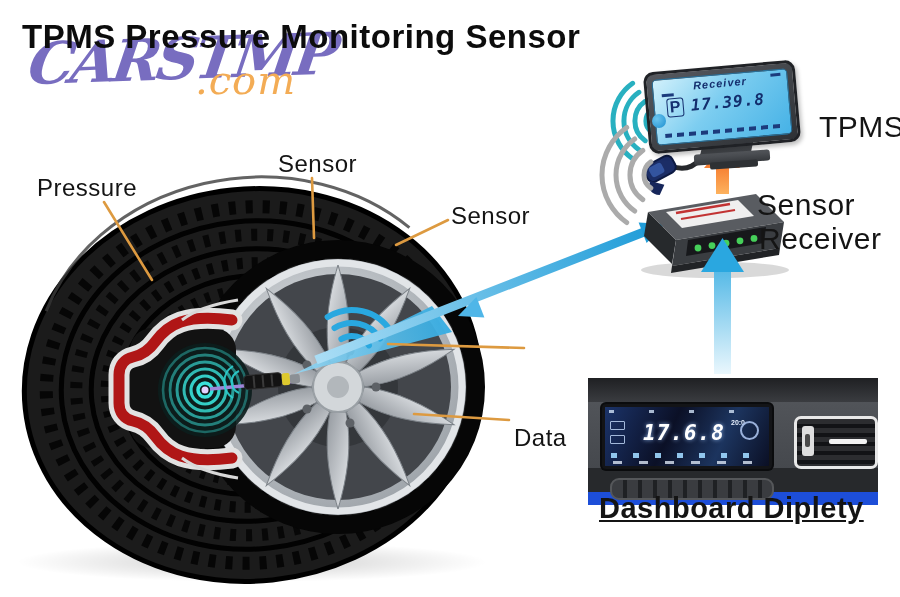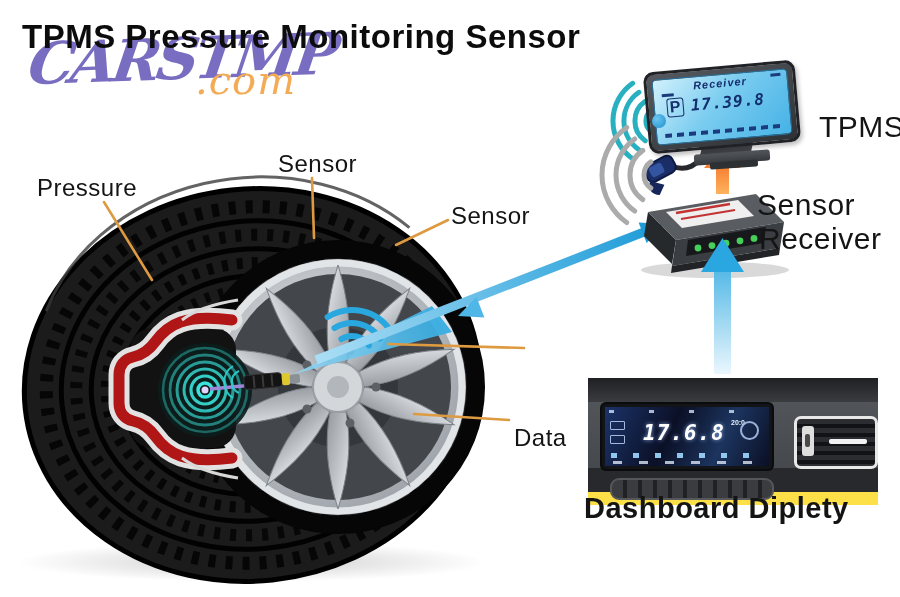"17.6.8" .dash { background: #fde047 -> #1d4ed8 }
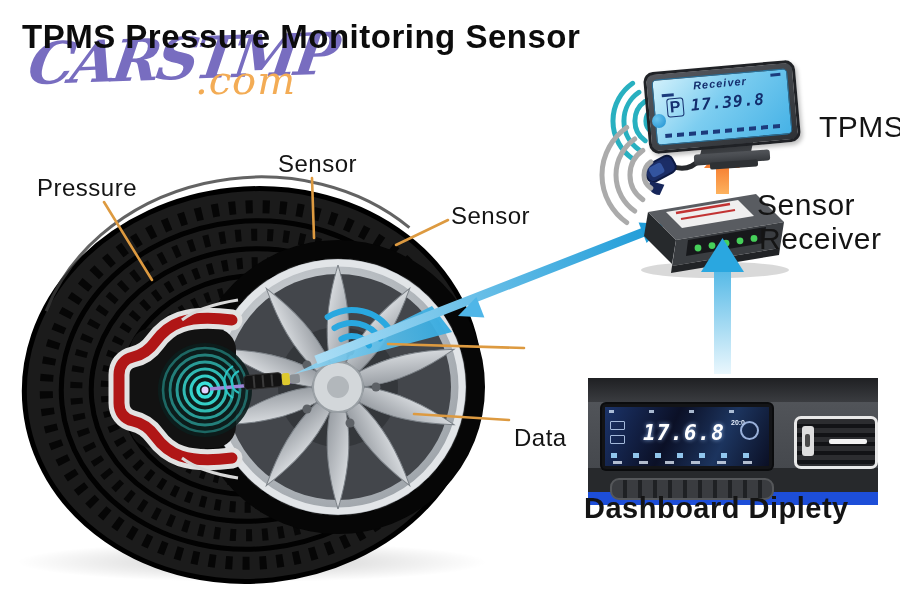"Dashboard Diplety" span.lbl { left: 584px -> 599px; text-decoration: none -> underline }
